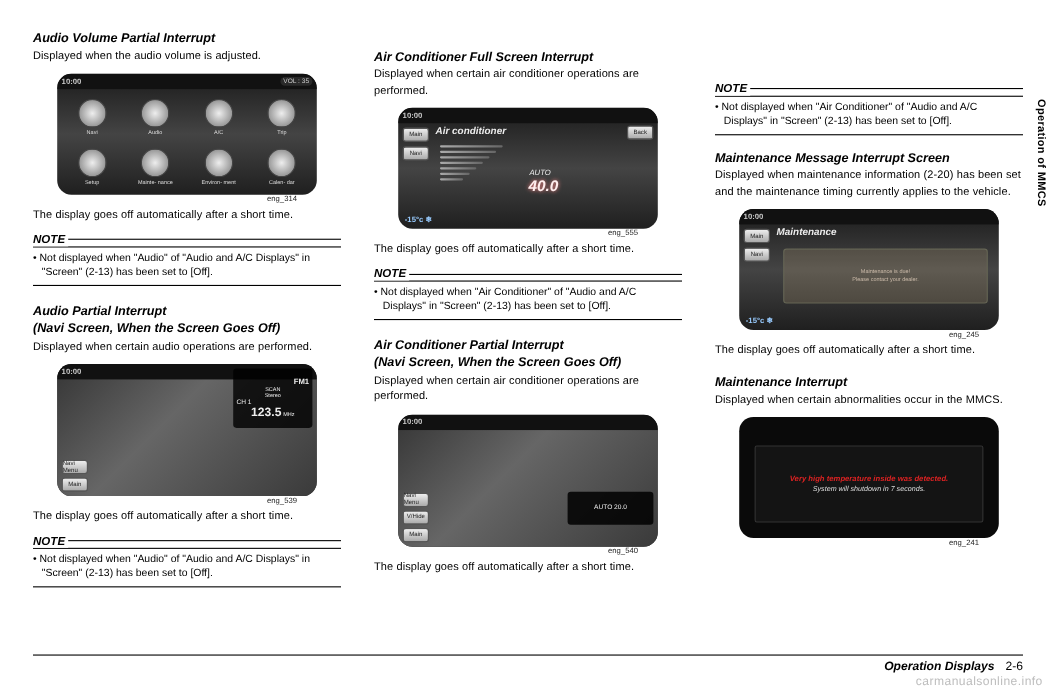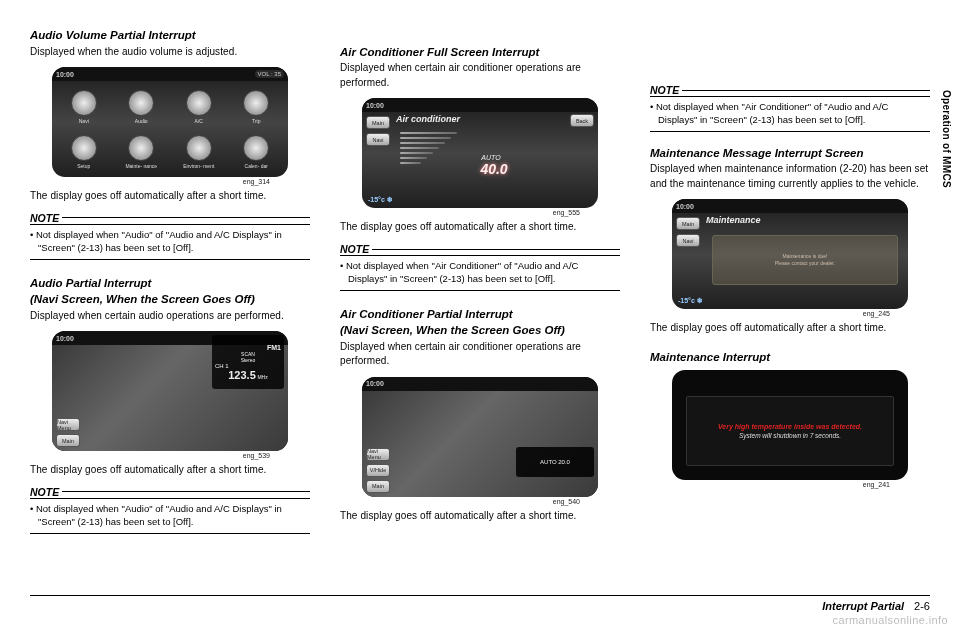"Displayed when certain abnormalities" div.body { html: none -> <div>Displayed when certain abnormalities occur in the MMCS.</div> }
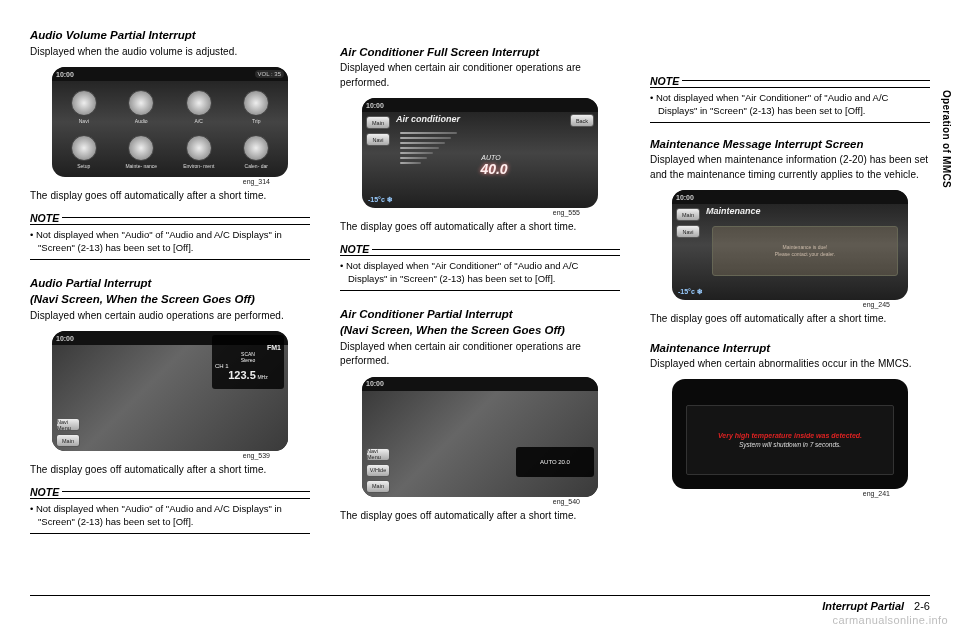"Interrupt Partial" span.sec { text: Interrupt Partial -> Operation Displays }
